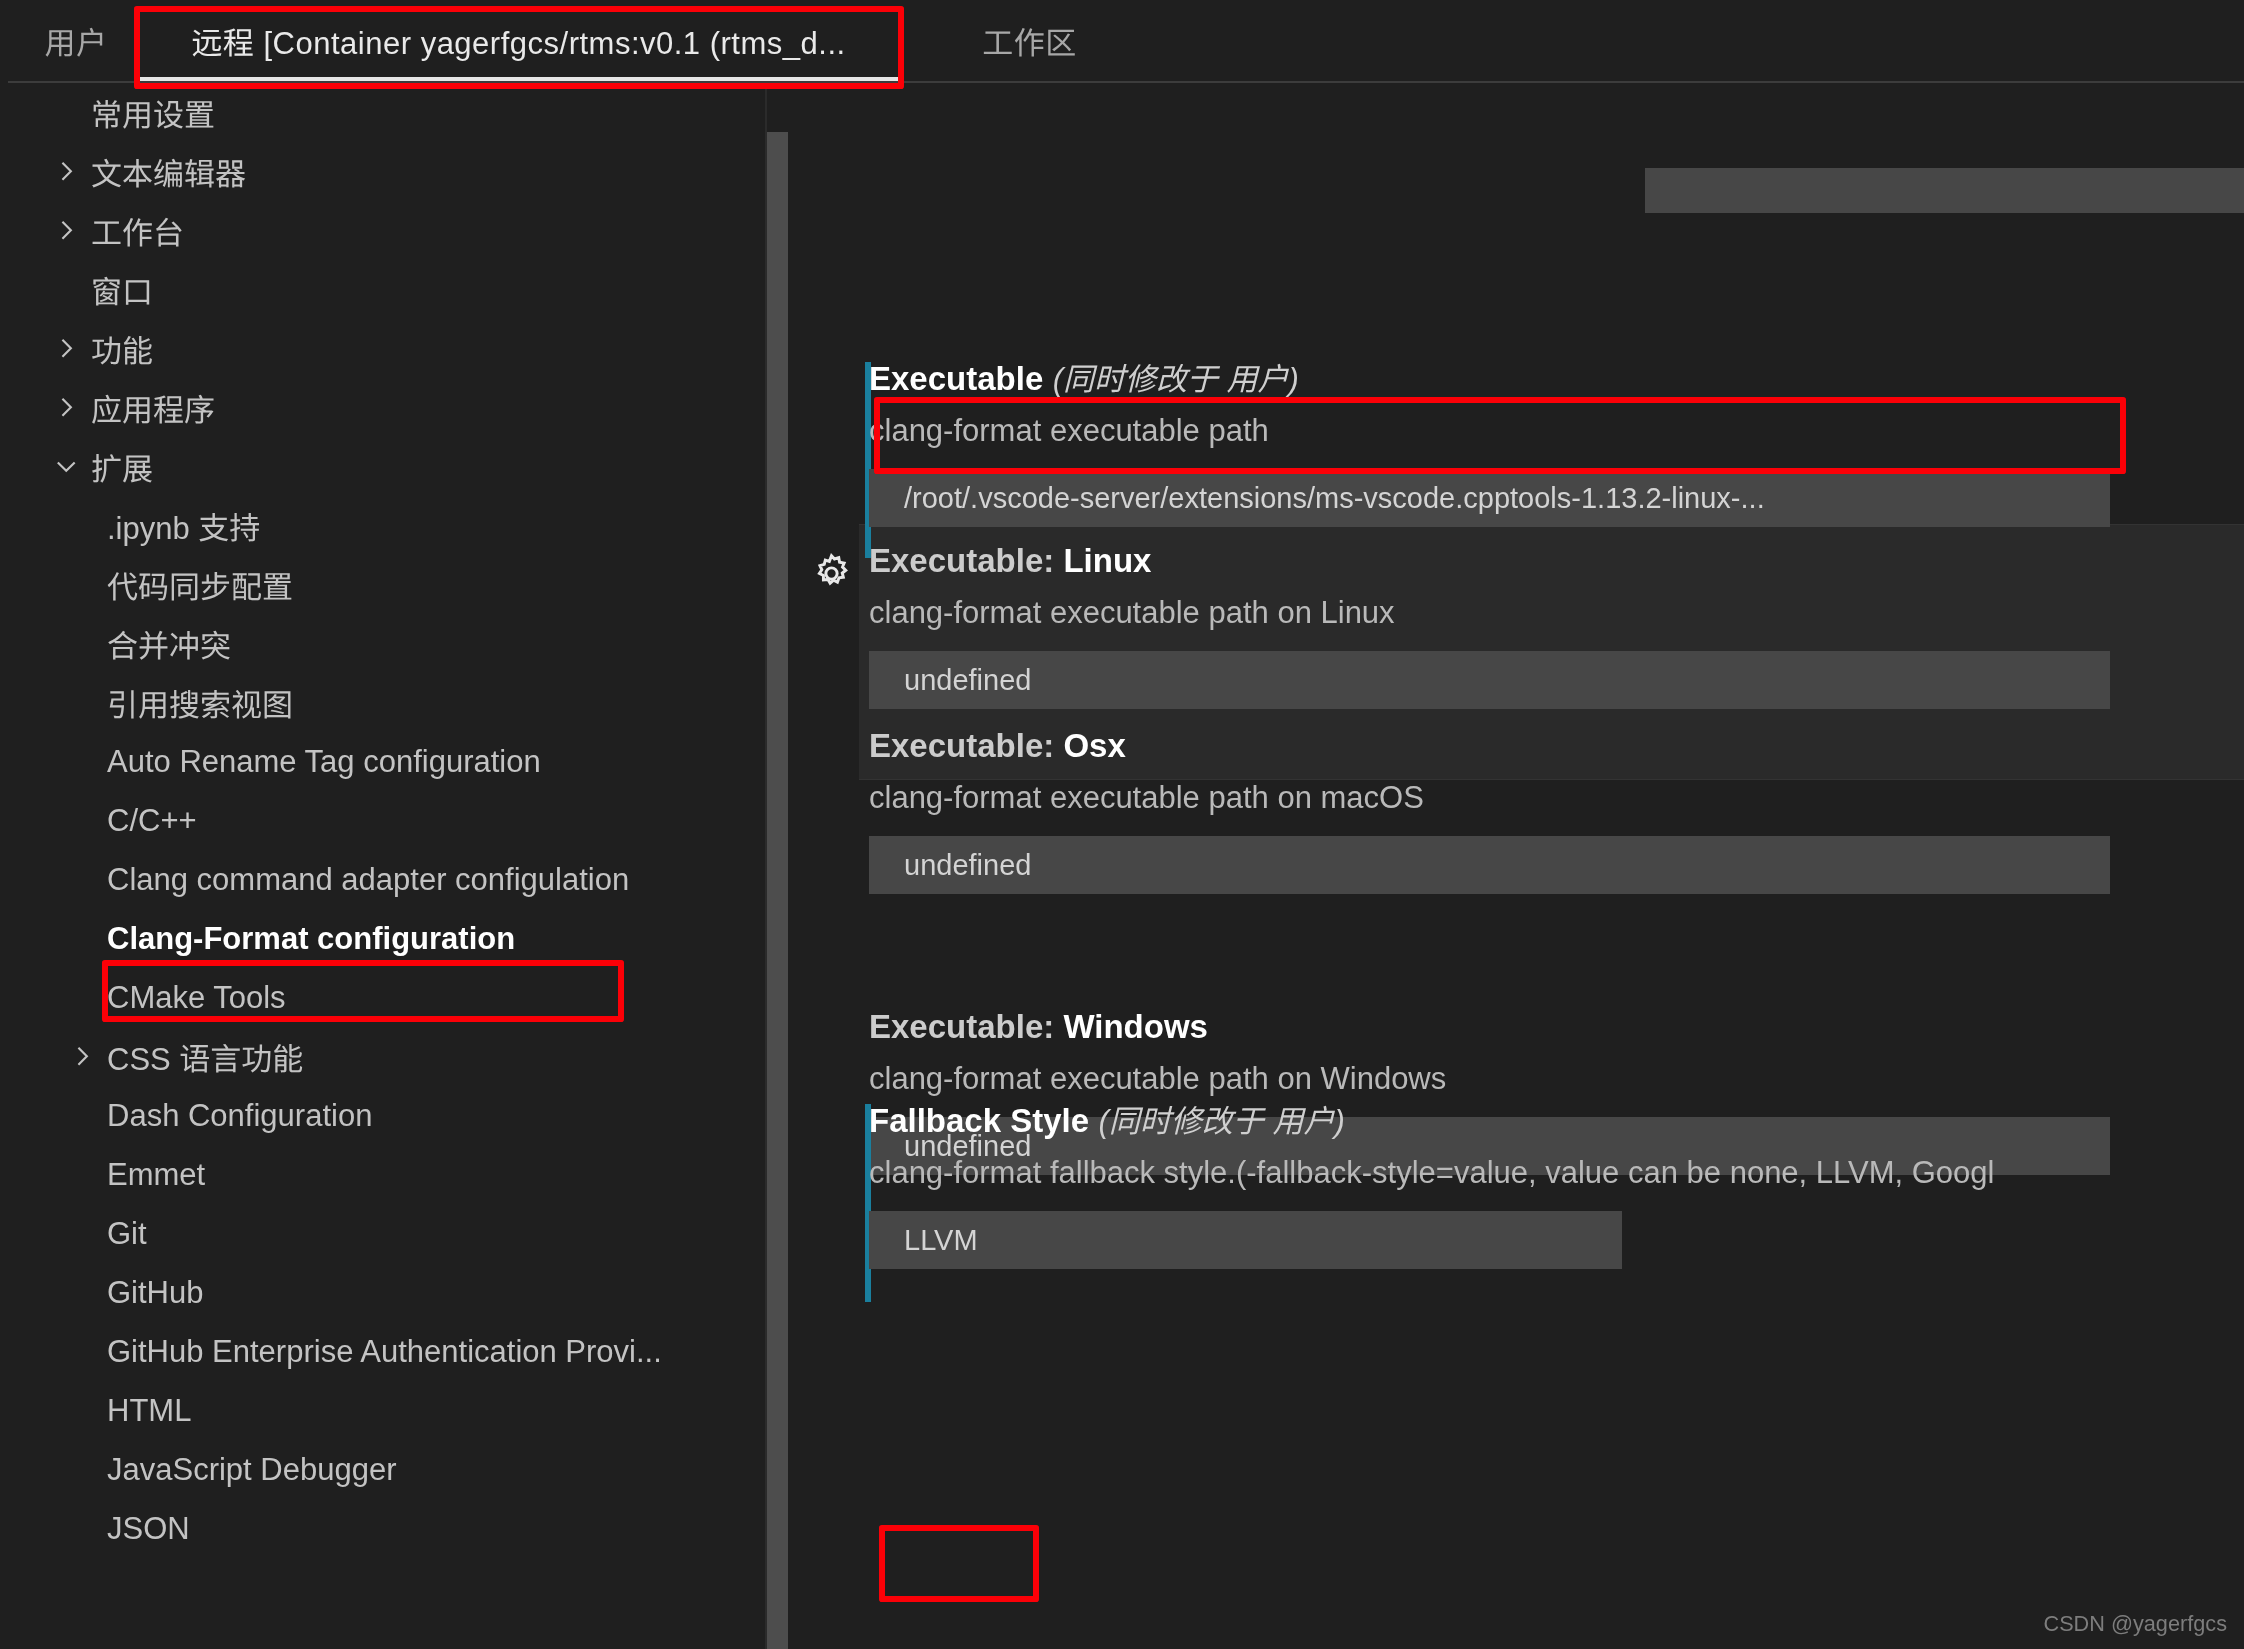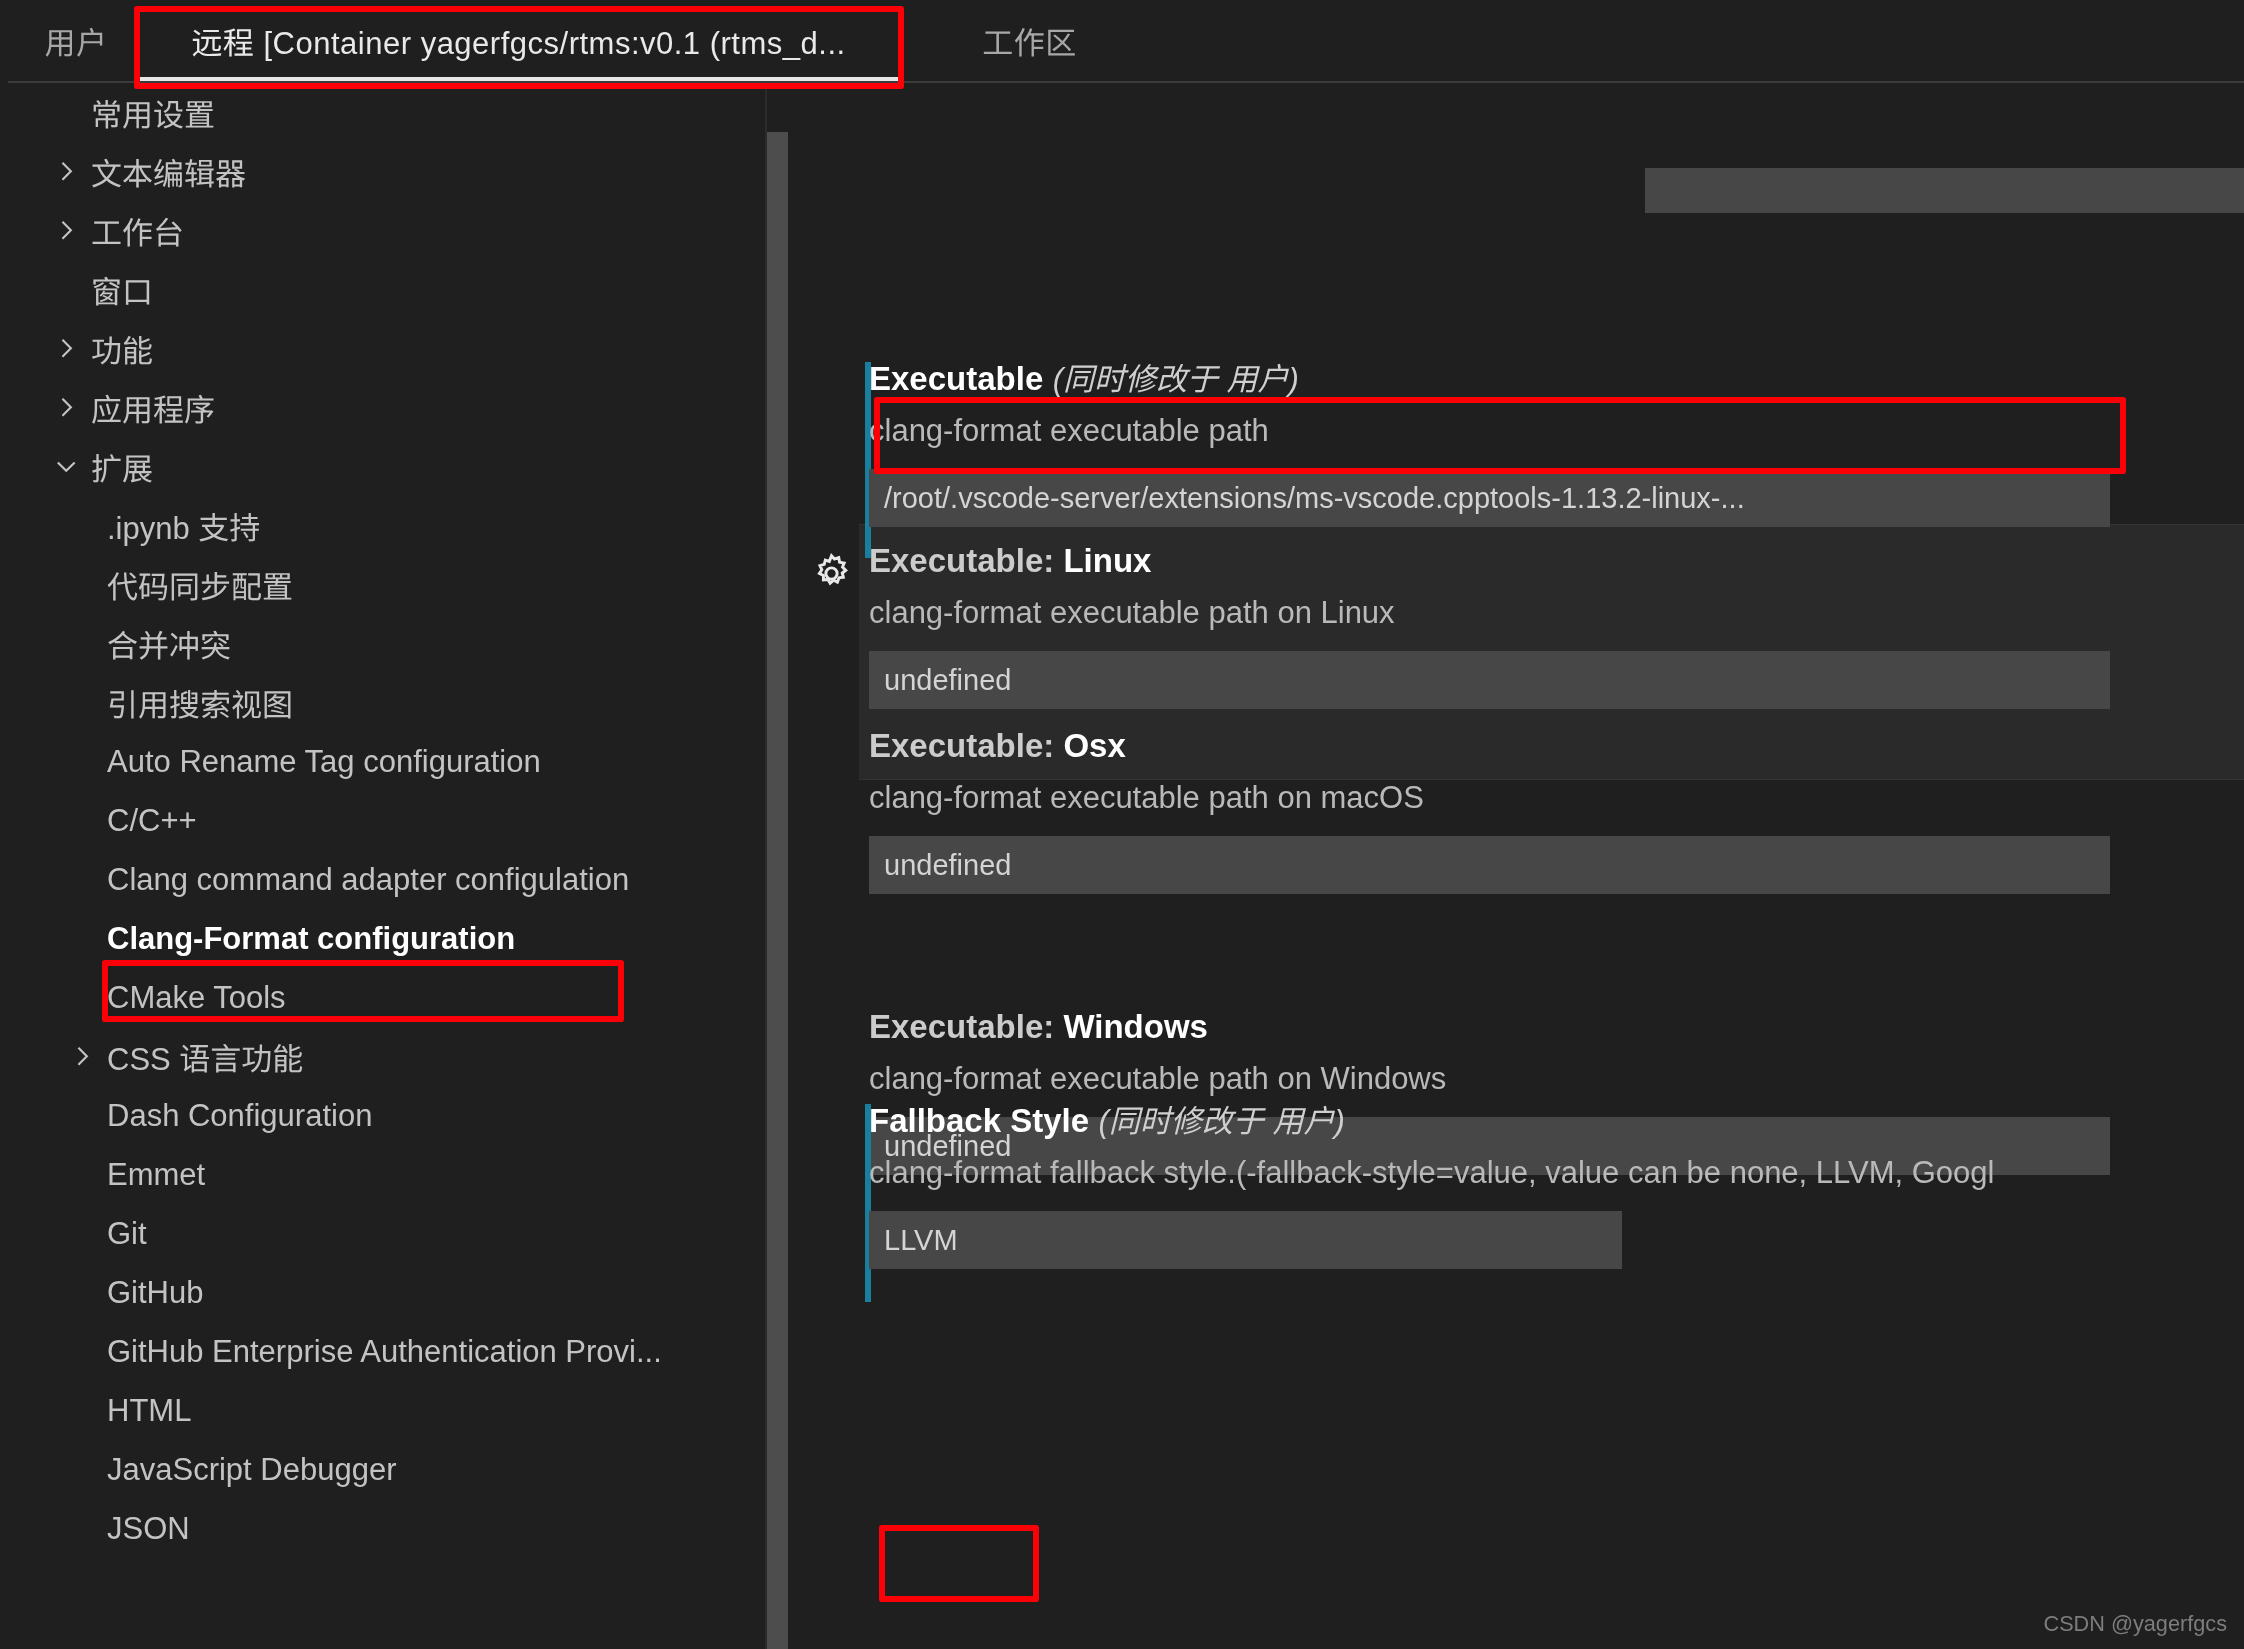"/root/.vscode-server/extensions/ms-vscod" .setting-input { padding: 0 15px -> 0 35px }
